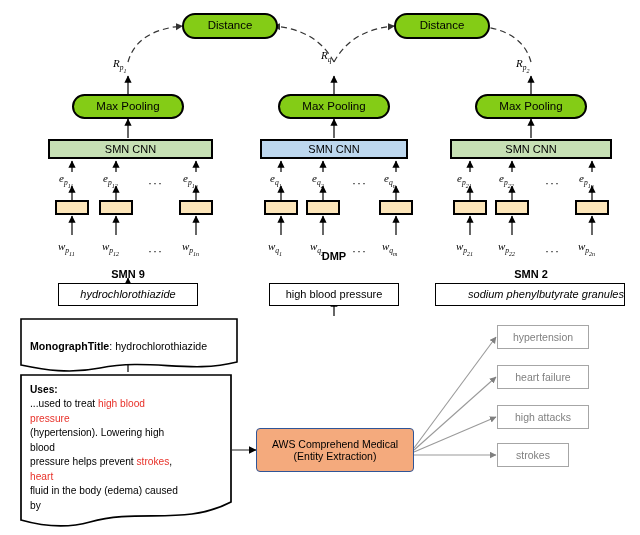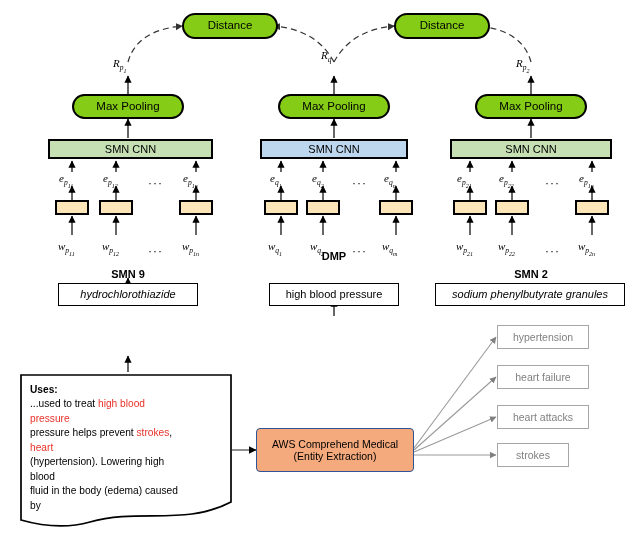"sodium phenylbutyrate granules" div.node { justify-content: none -> flex-end }
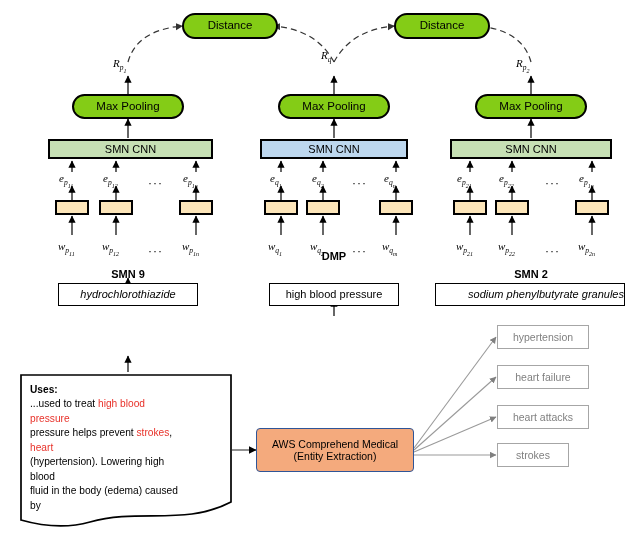"MonographTitle: hydrochlorothiazide" div.docbox { html: none -> <div> <svg> <path></path> </svg> <div> <b>MonographTitle</b><span>: </span><span>hydrochlorothiazide</span> </div> </div> }
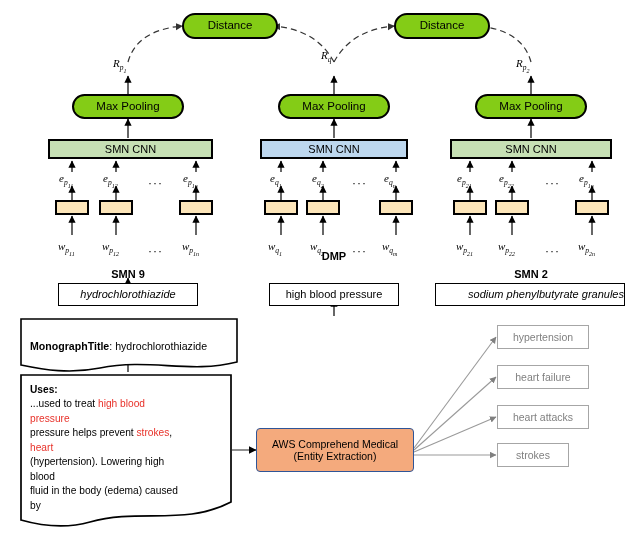"heart attacks" span { text: heart -> high }
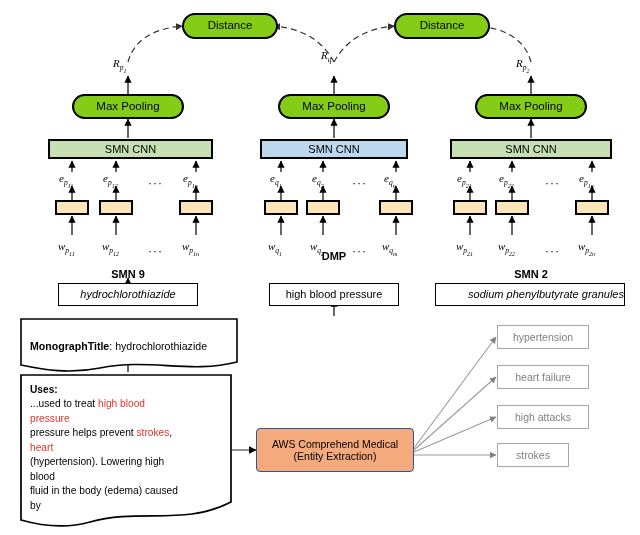"pressure helps prevent strokes, heart" div { order: before "(hypertension). Lowering high blood" -> after "(hypertension). Lowering high blood" }
